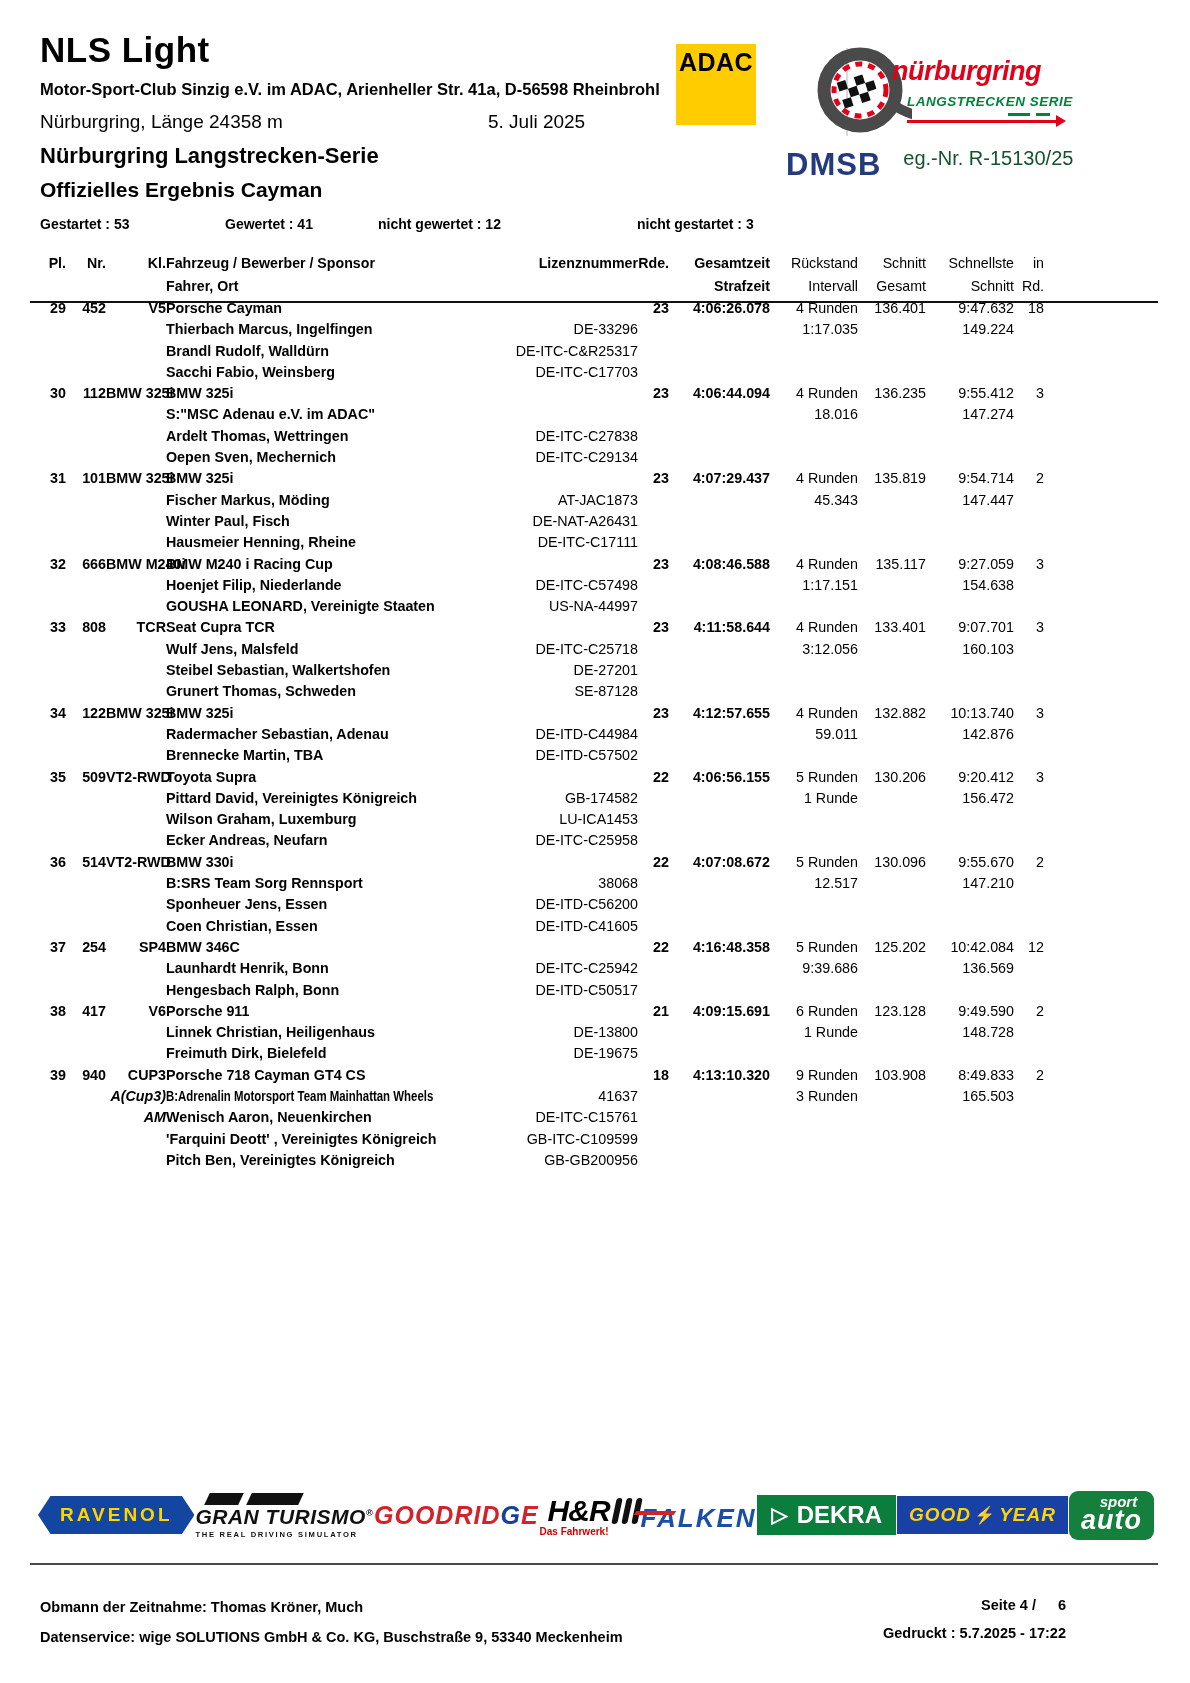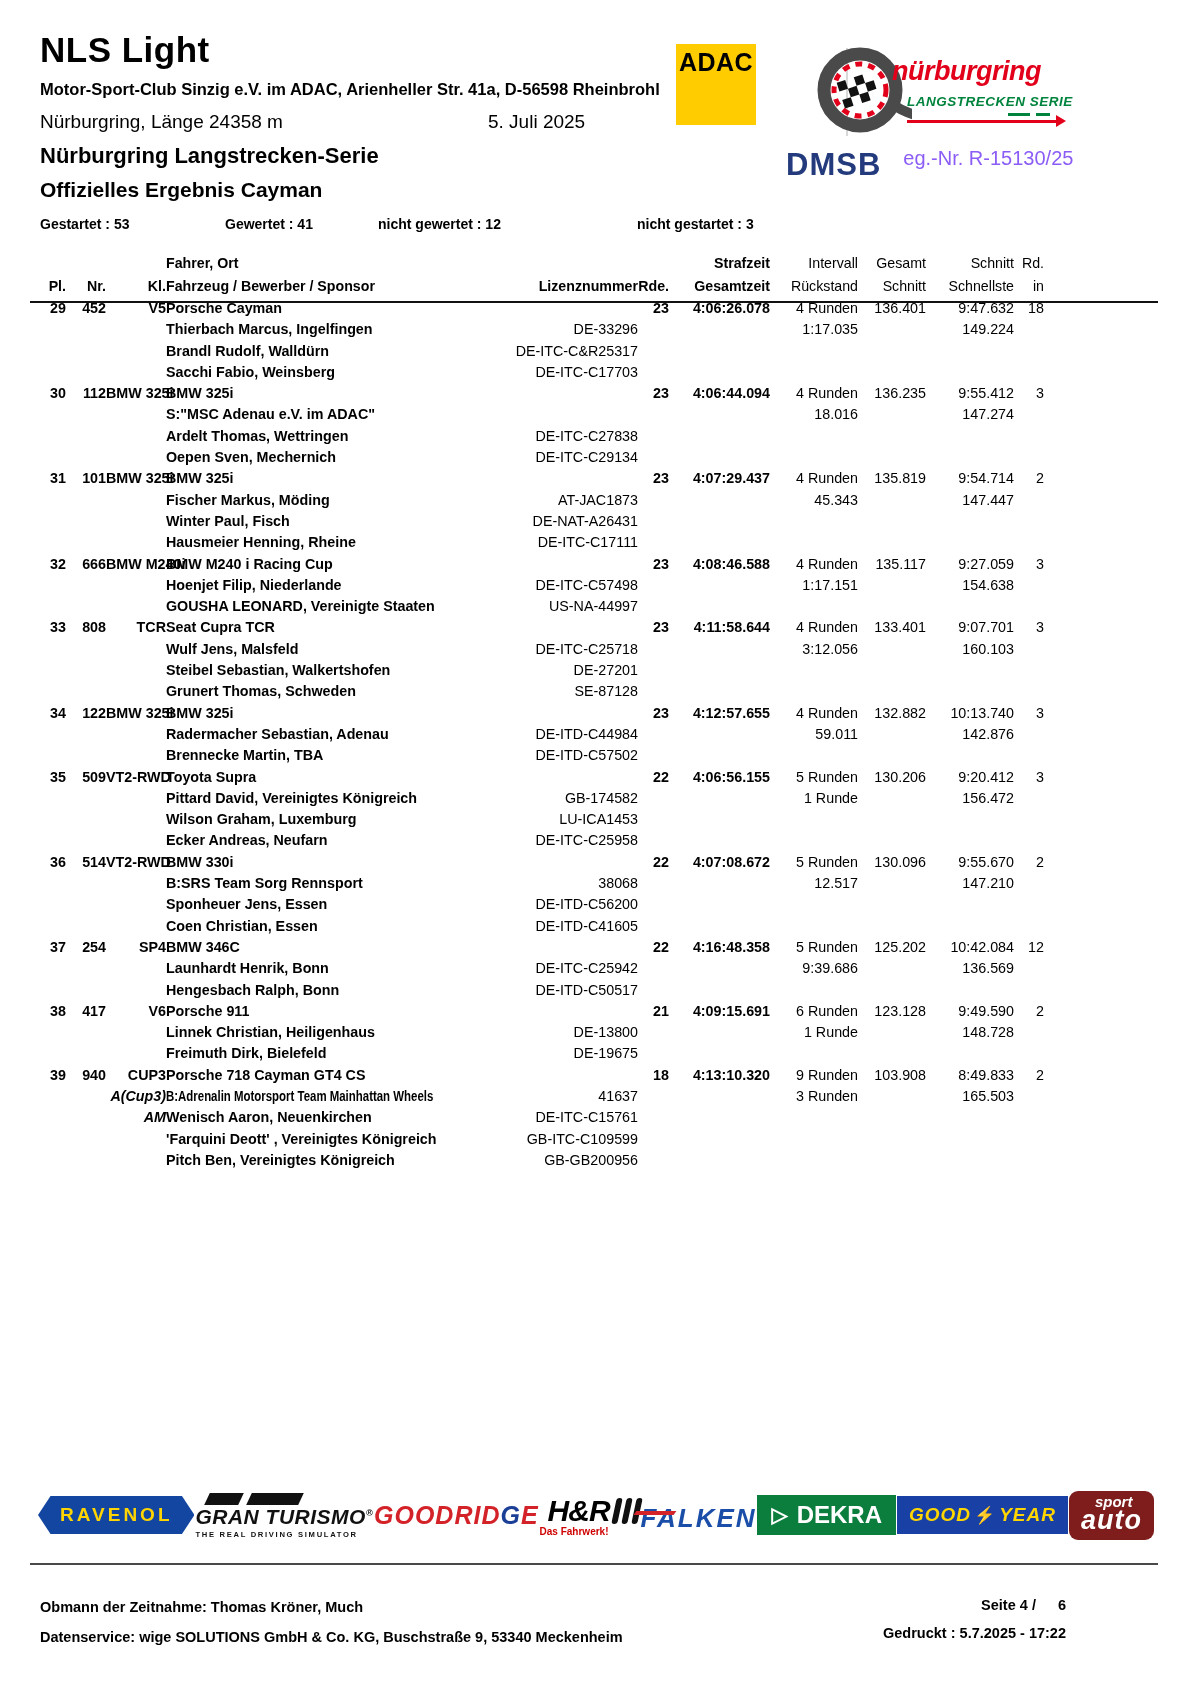"eg.-Nr. R-15130/25" .dmsb .reg { color: #8b5cf6 -> #14532d }
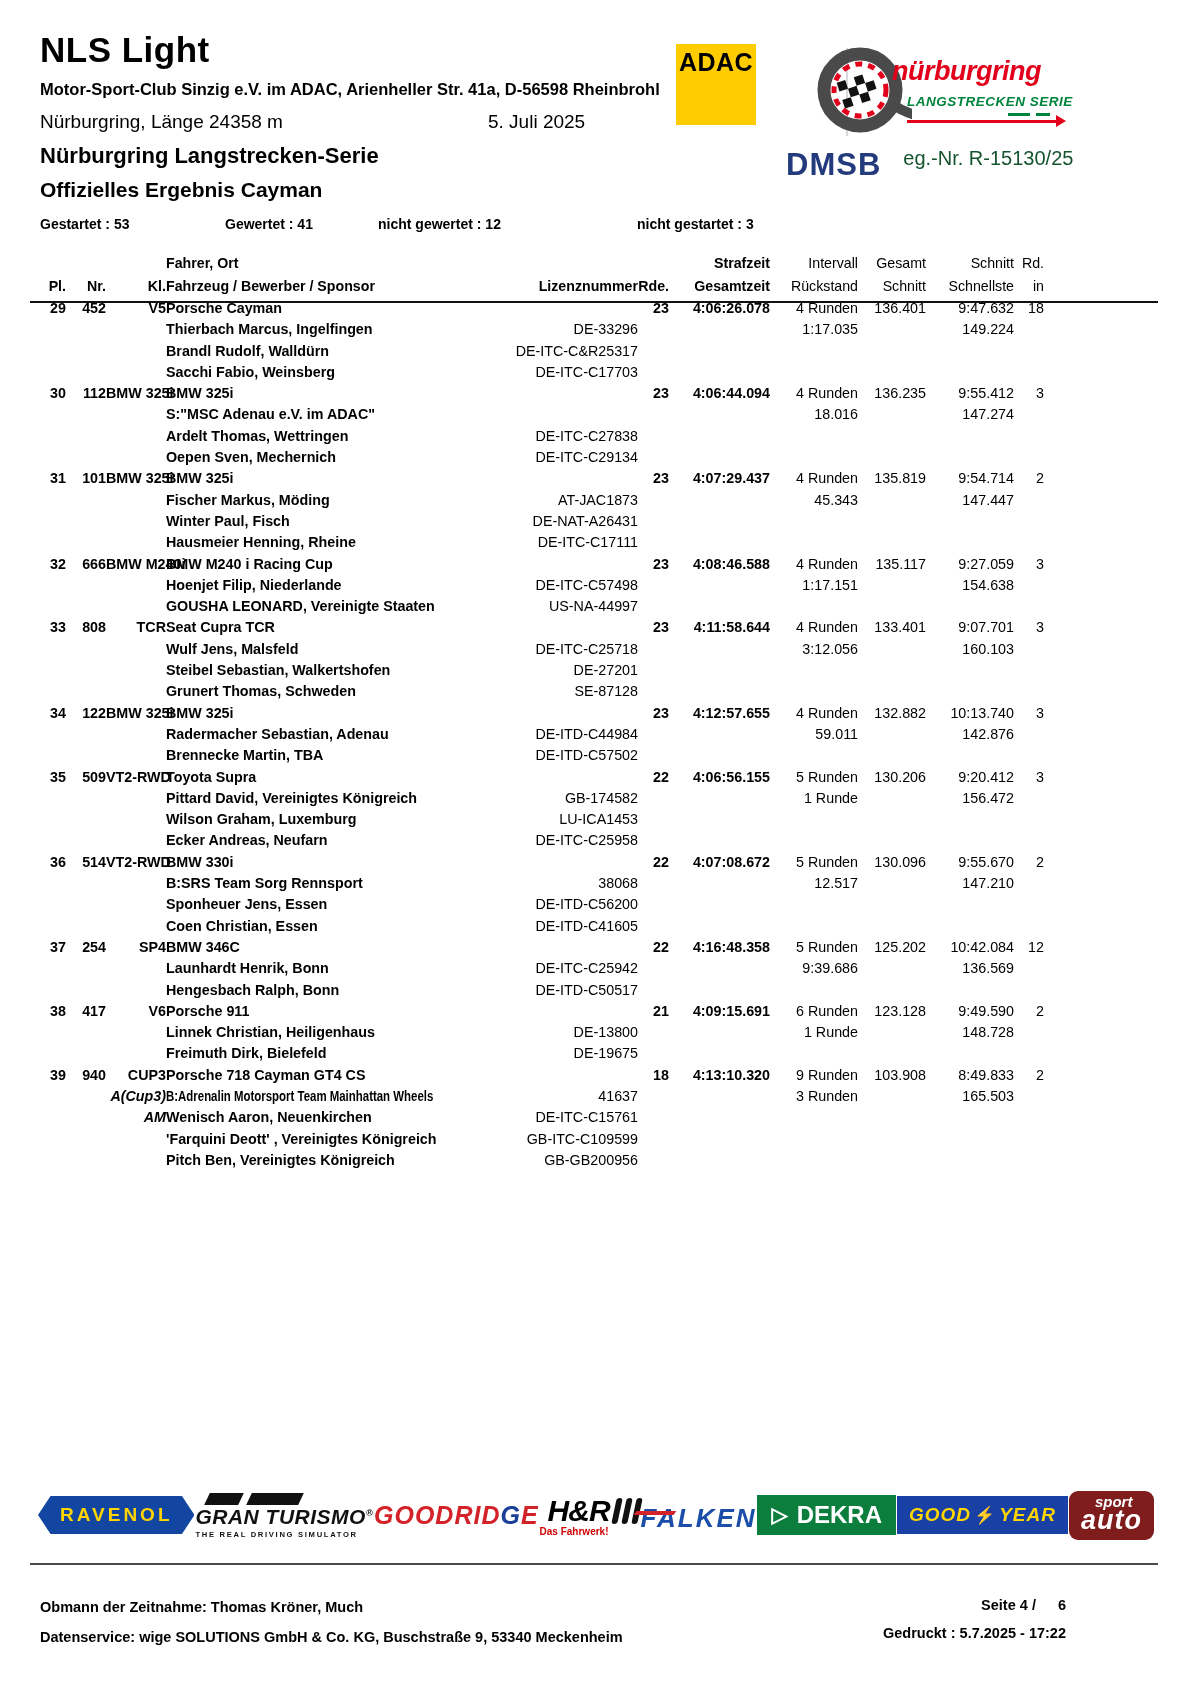"Fahrer, Ort" tr.hdr { order: before "Pl." -> after "Pl." }
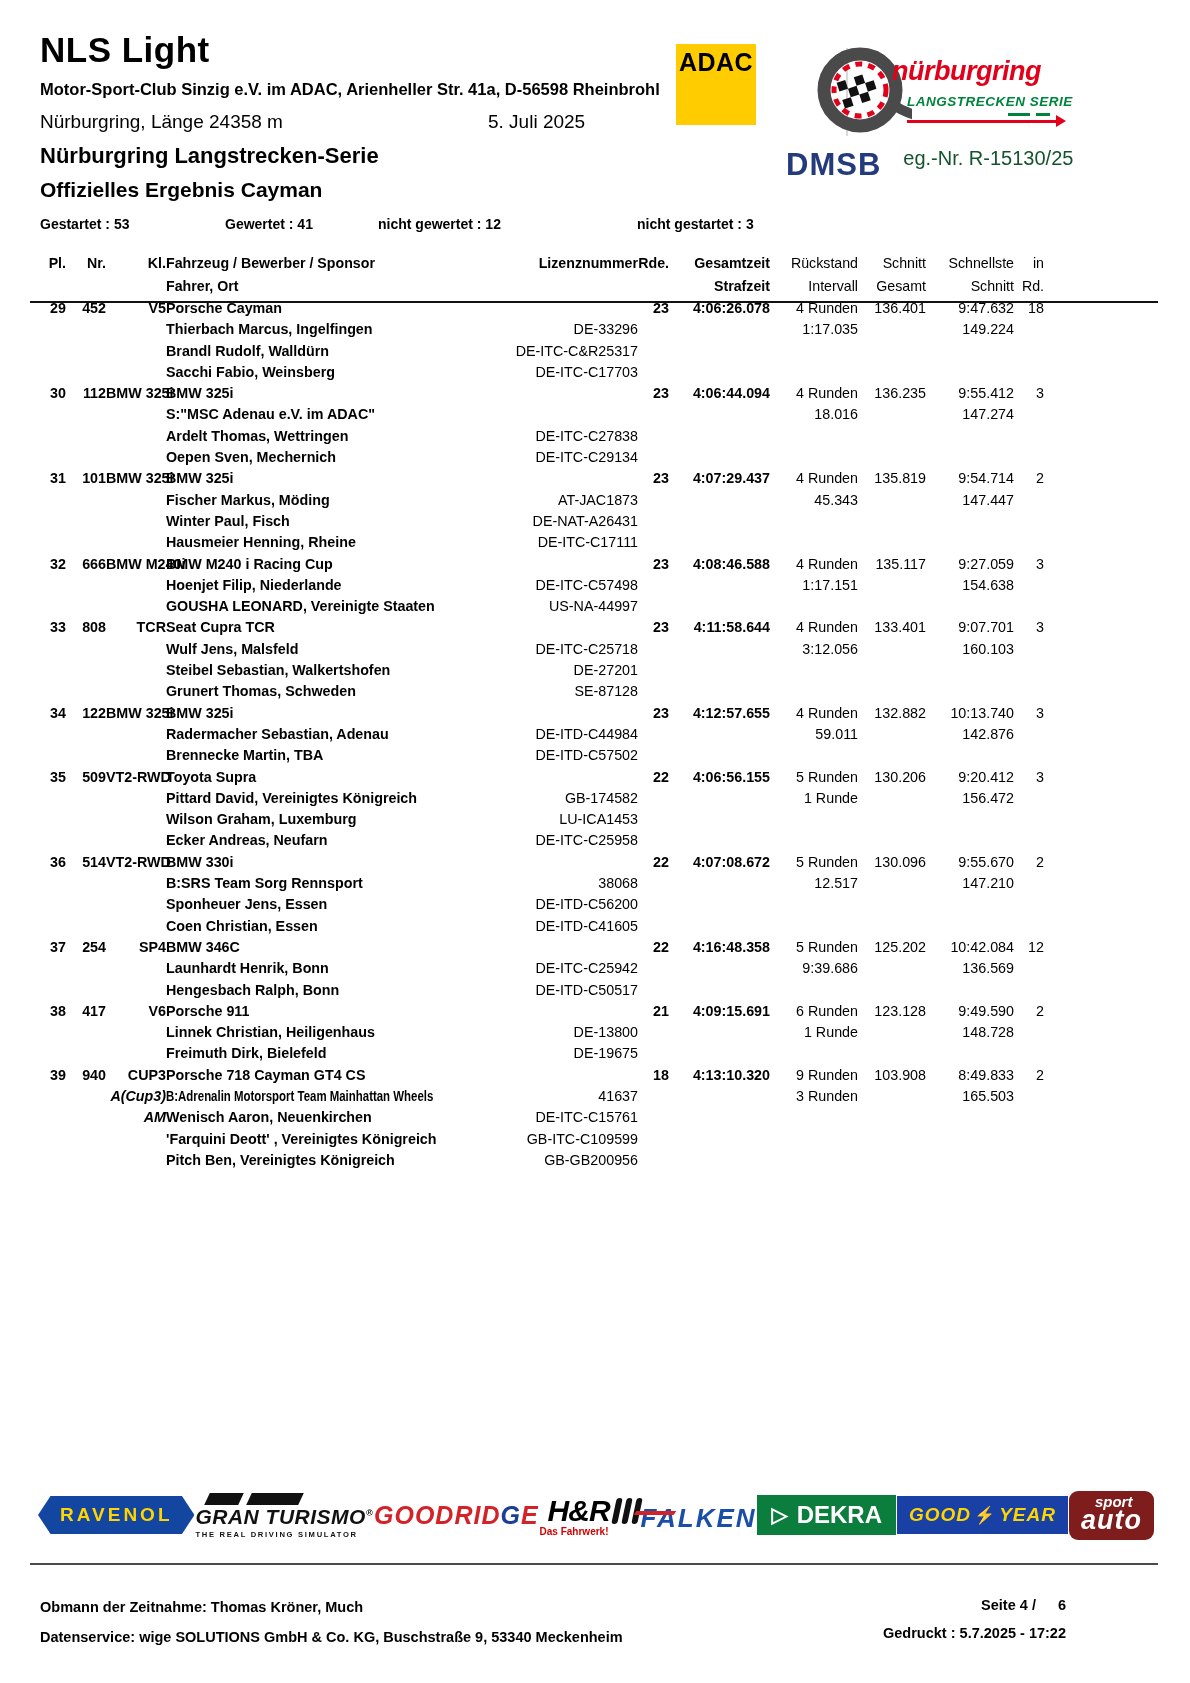"sport" .sp-sportauto { background: #7f1d1d -> #15803d; text-align: left -> center }
